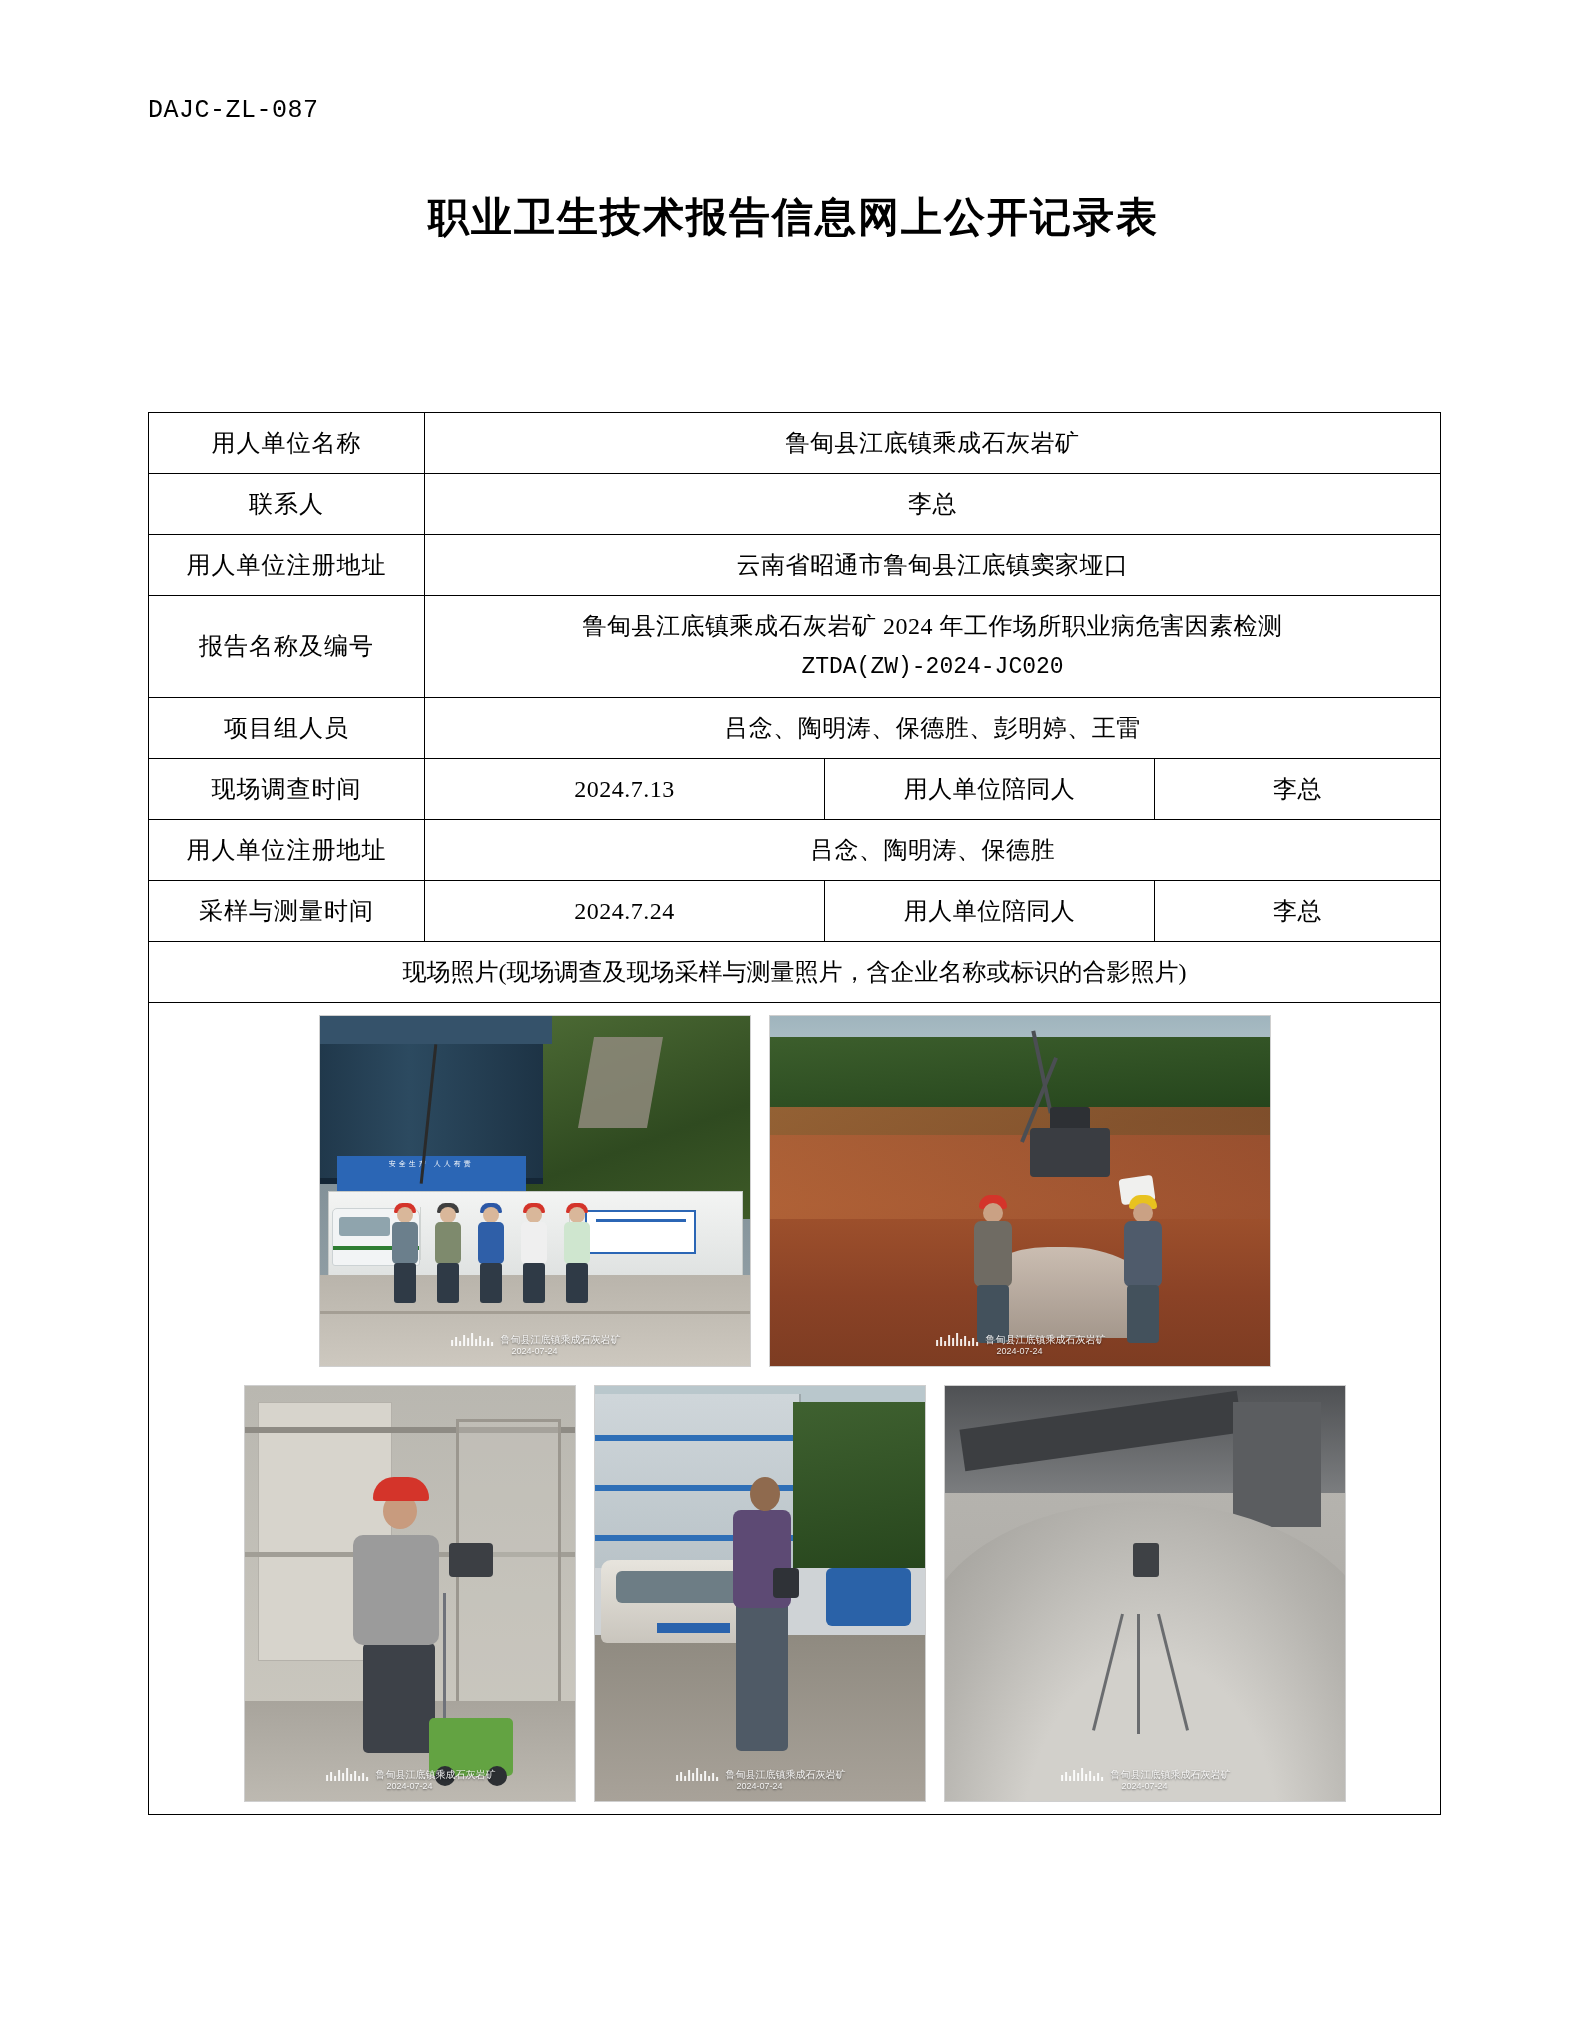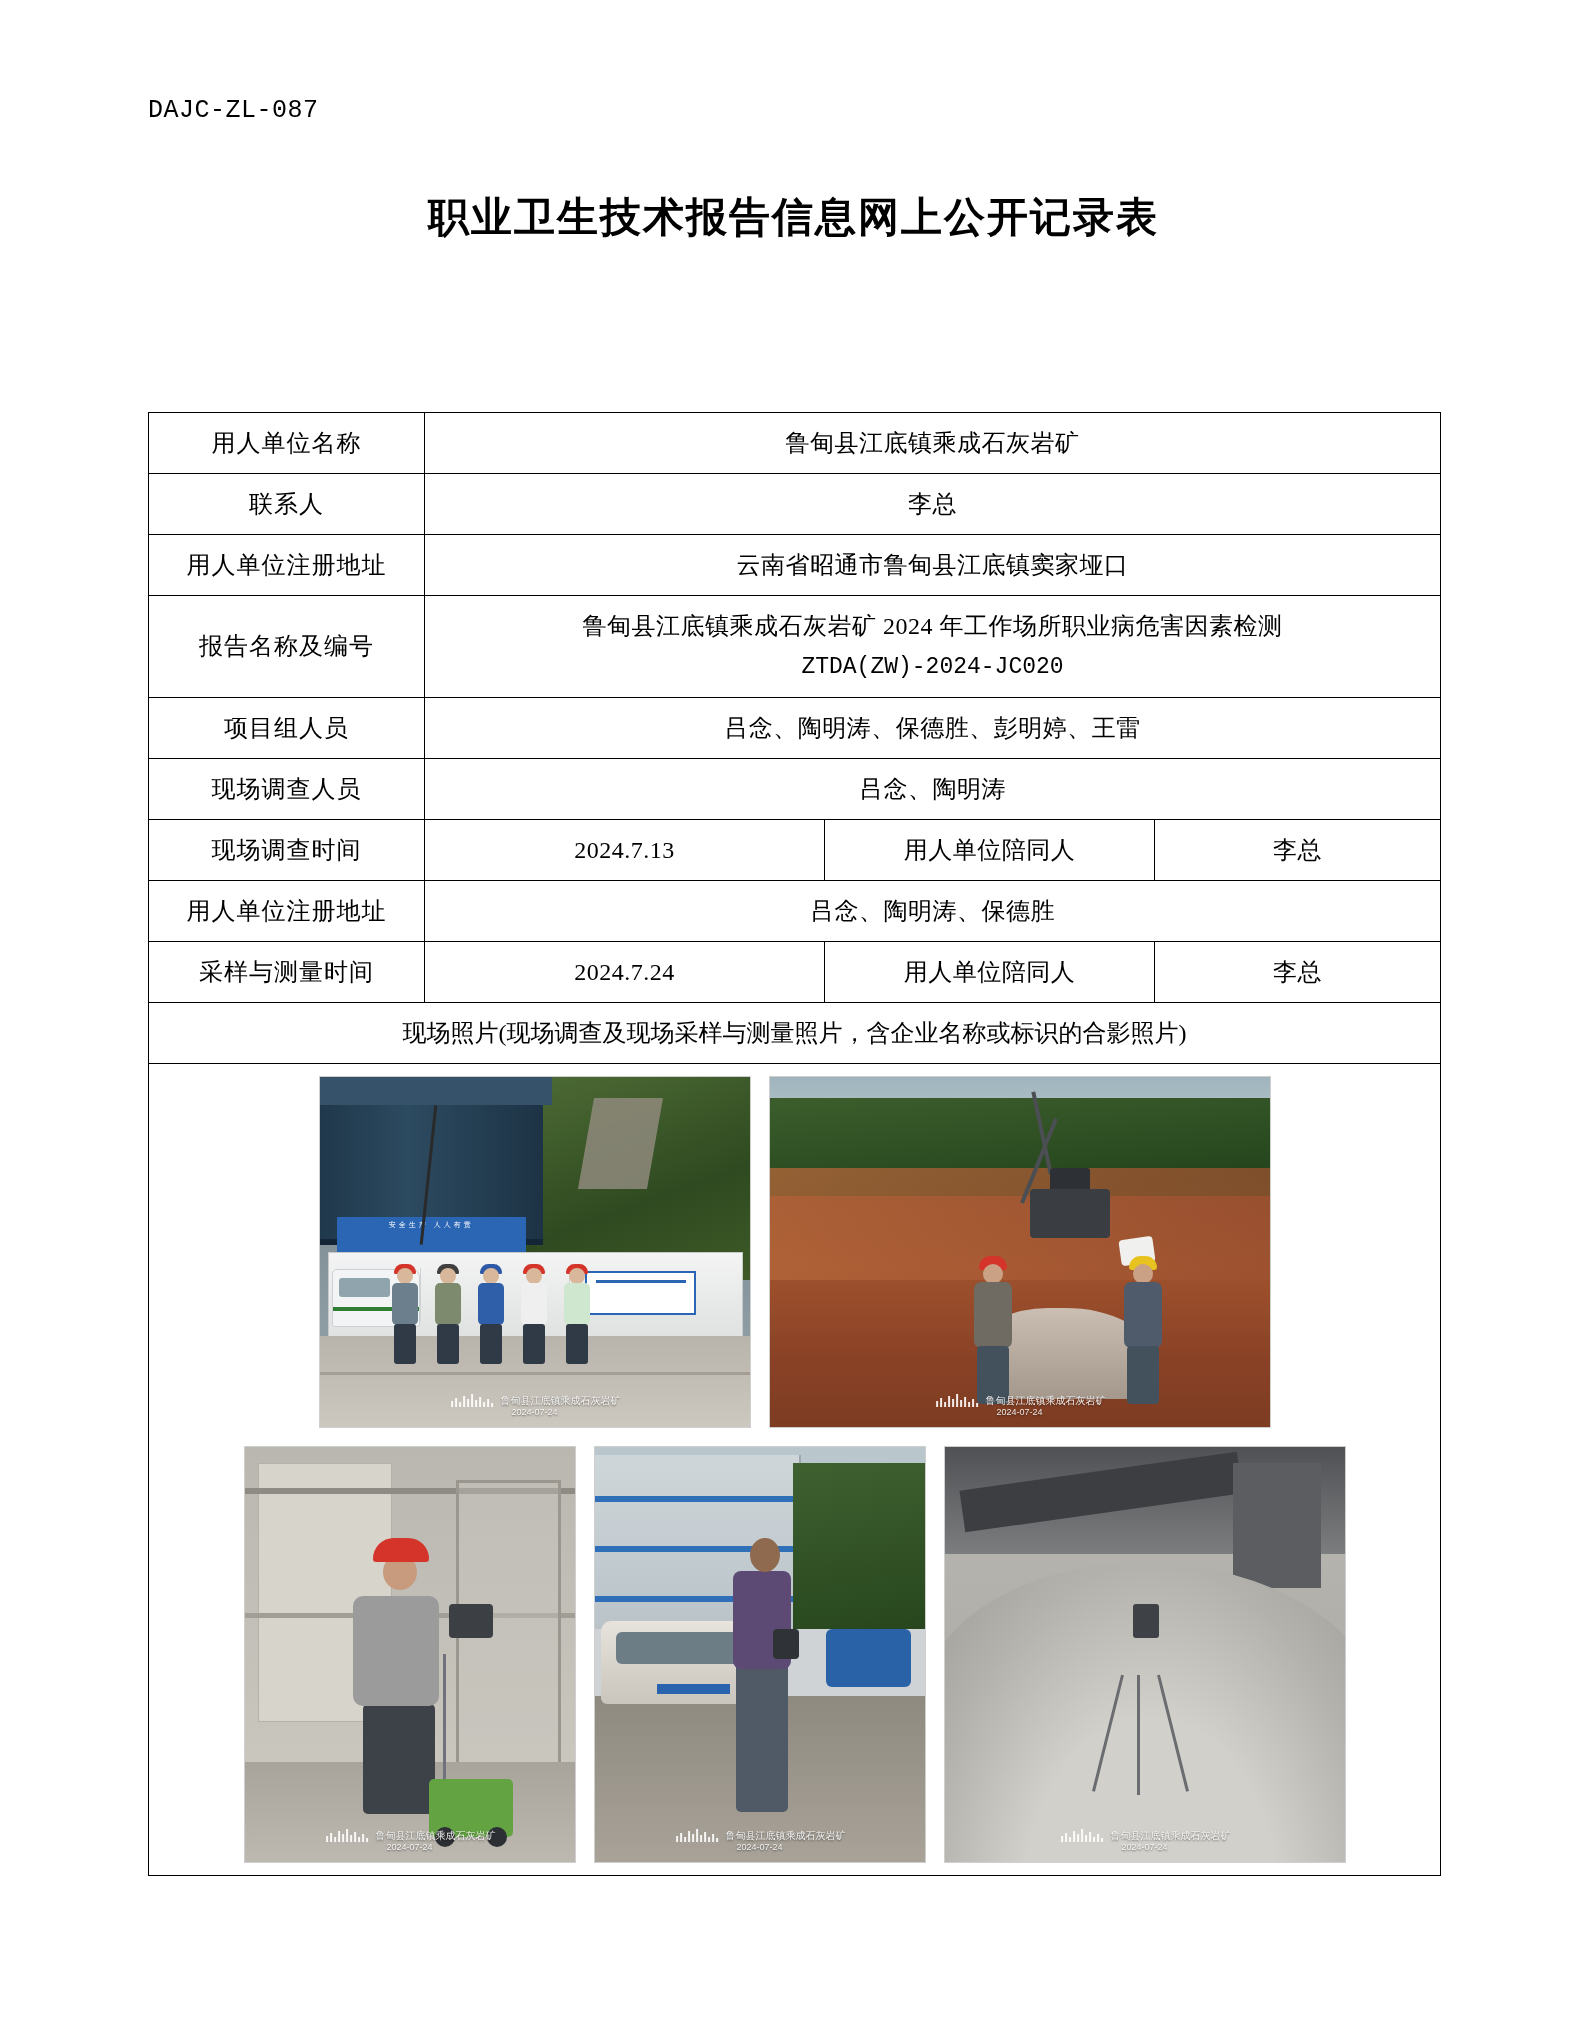"现场调查人员" tr { html: <tr> <td>现场调查人员</td> <td>吕念、陶明涛</td> </tr> -> none }
